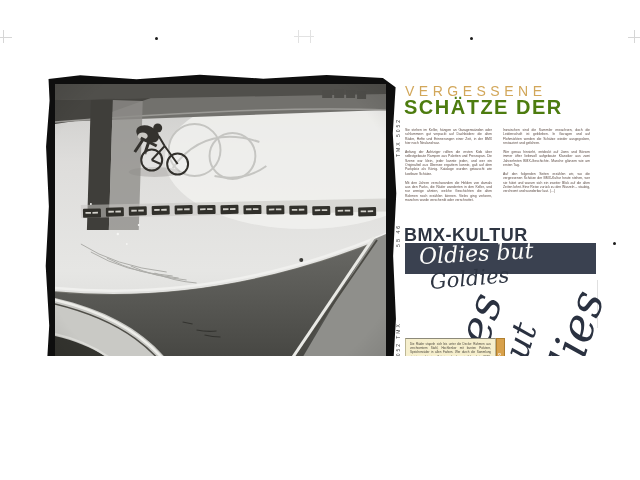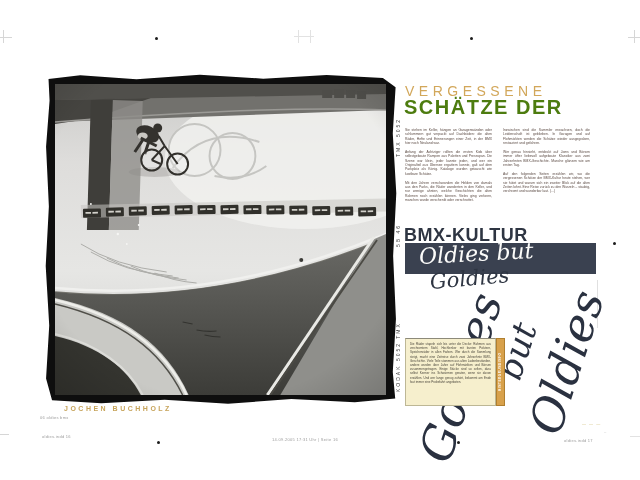"VERGESSENE" .canvas { height: 480px -> 356px }
